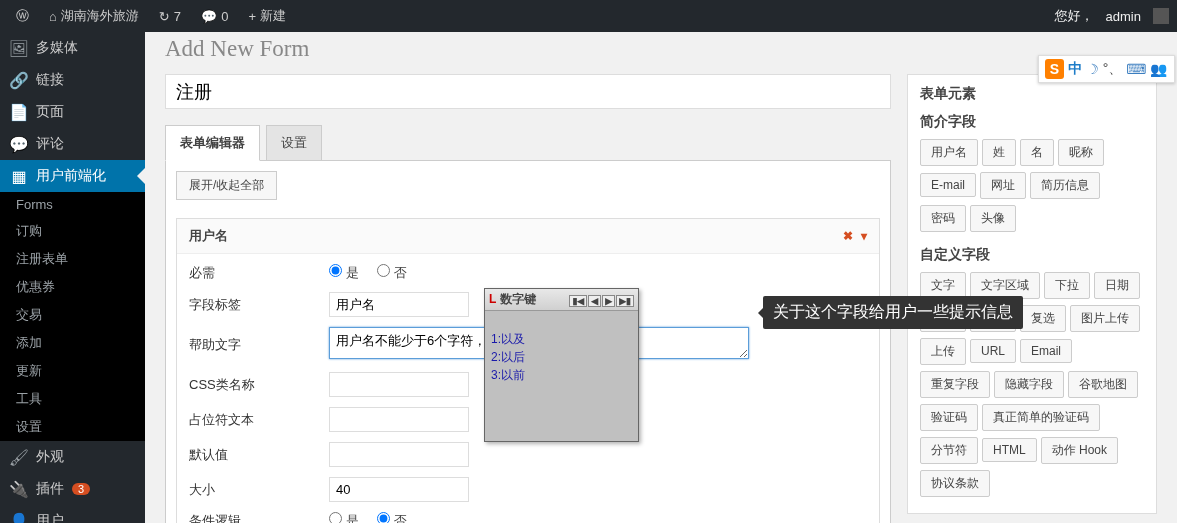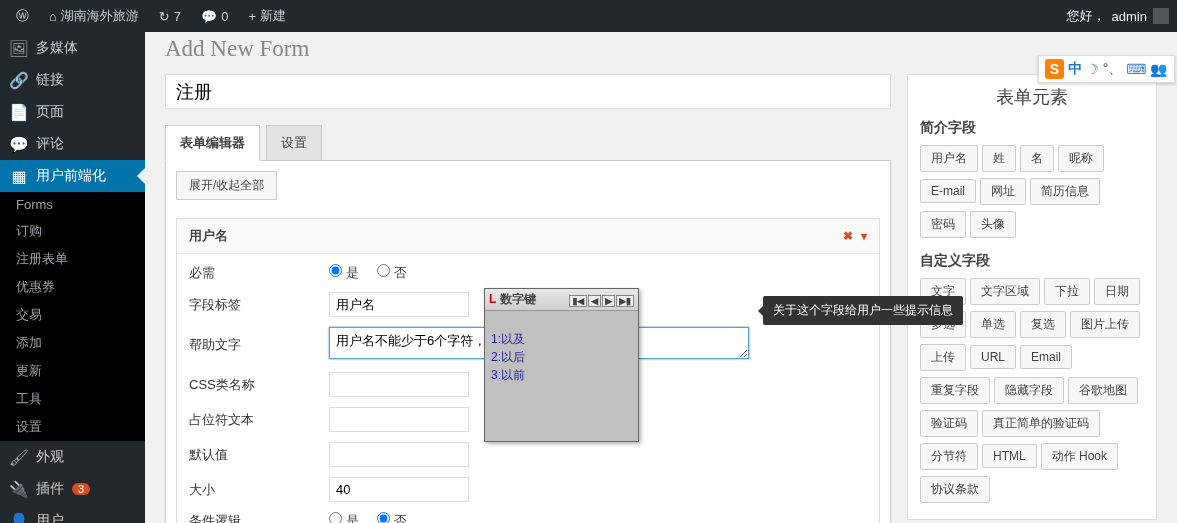"您好，" .adminbar .right { gap: 6px -> 12px }
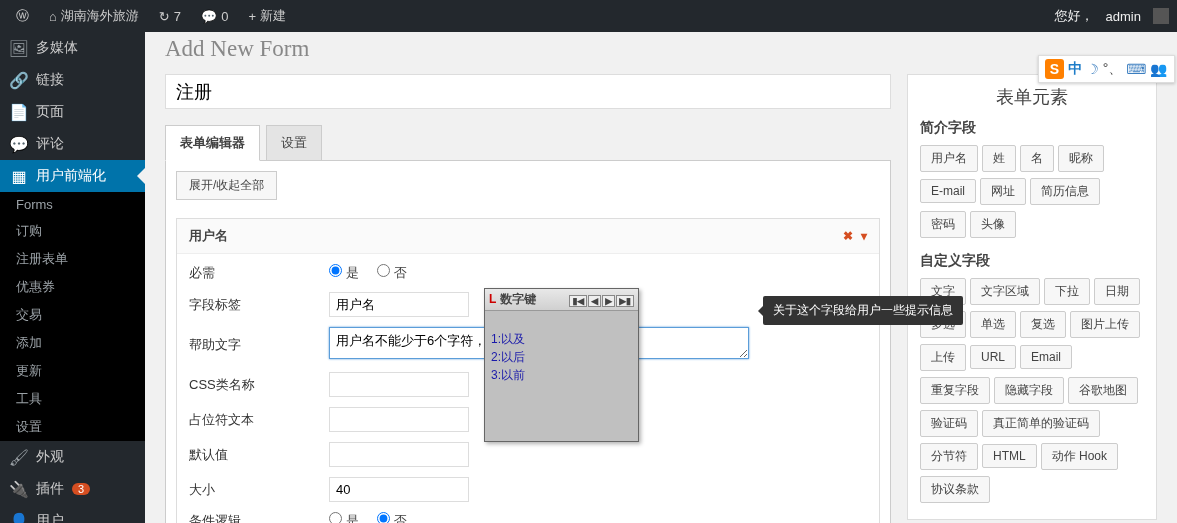"表单元素" .sidebox h2 { font-size: 18px -> 14px; font-weight: normal -> bold; text-align: center -> none }
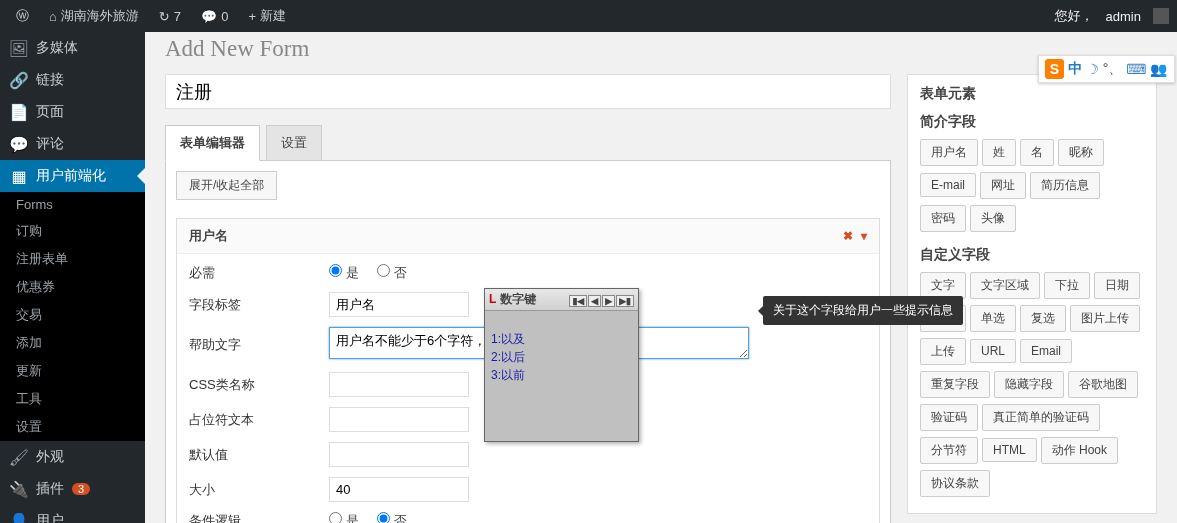"关于这个字段给用户一些提示信息" .tooltip { font-size: 12px -> 16px }
